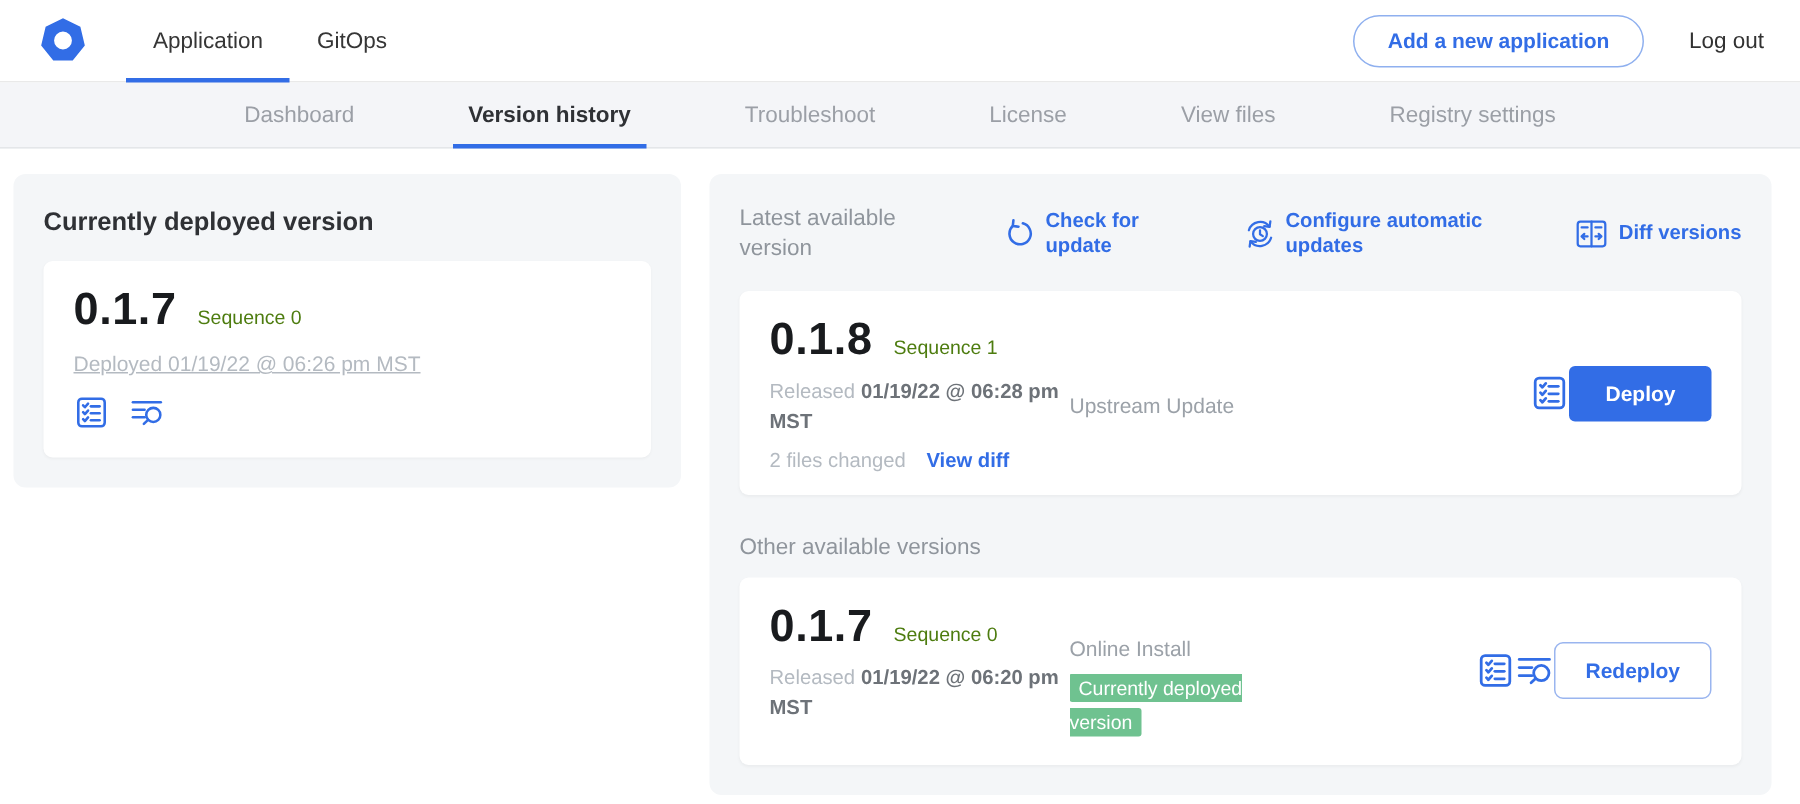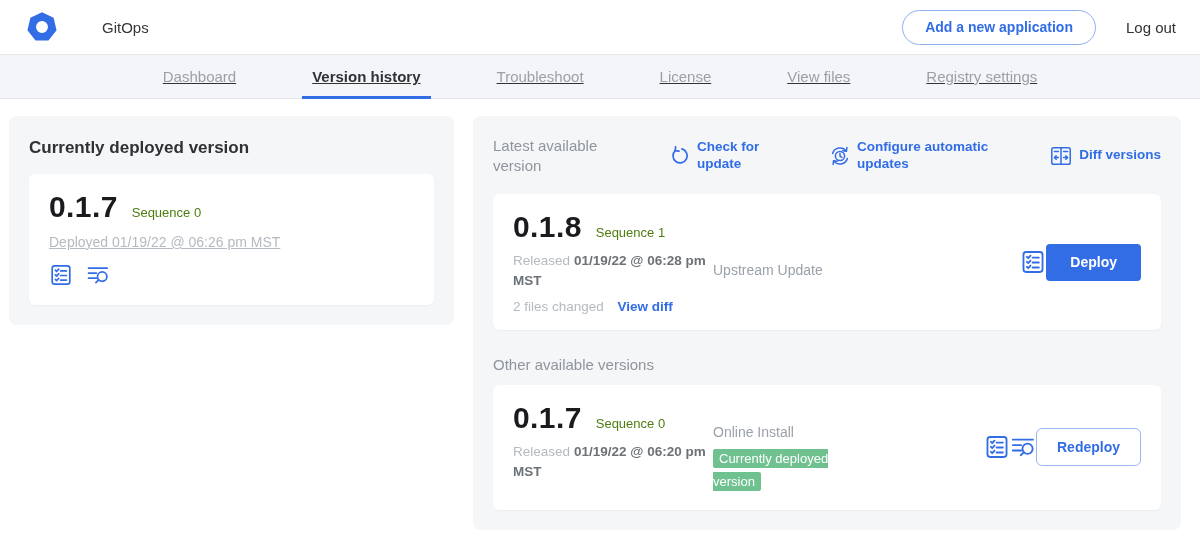"Application" div.top-tab { html: none -> <div> <span>Application</span> </div> }
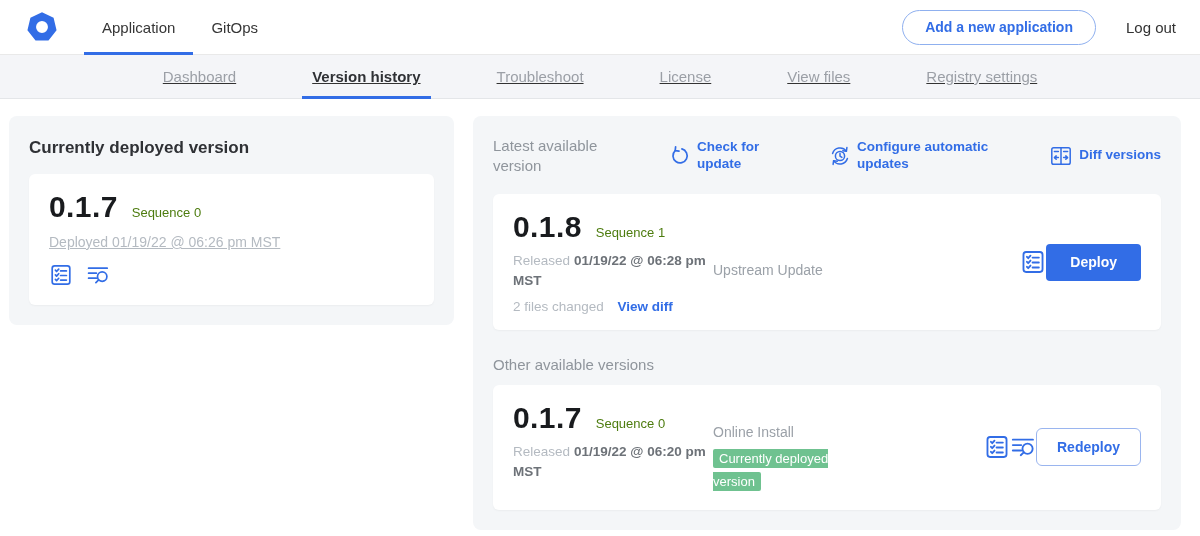"Dashboard" .subnav { text-decoration: underline -> none }
